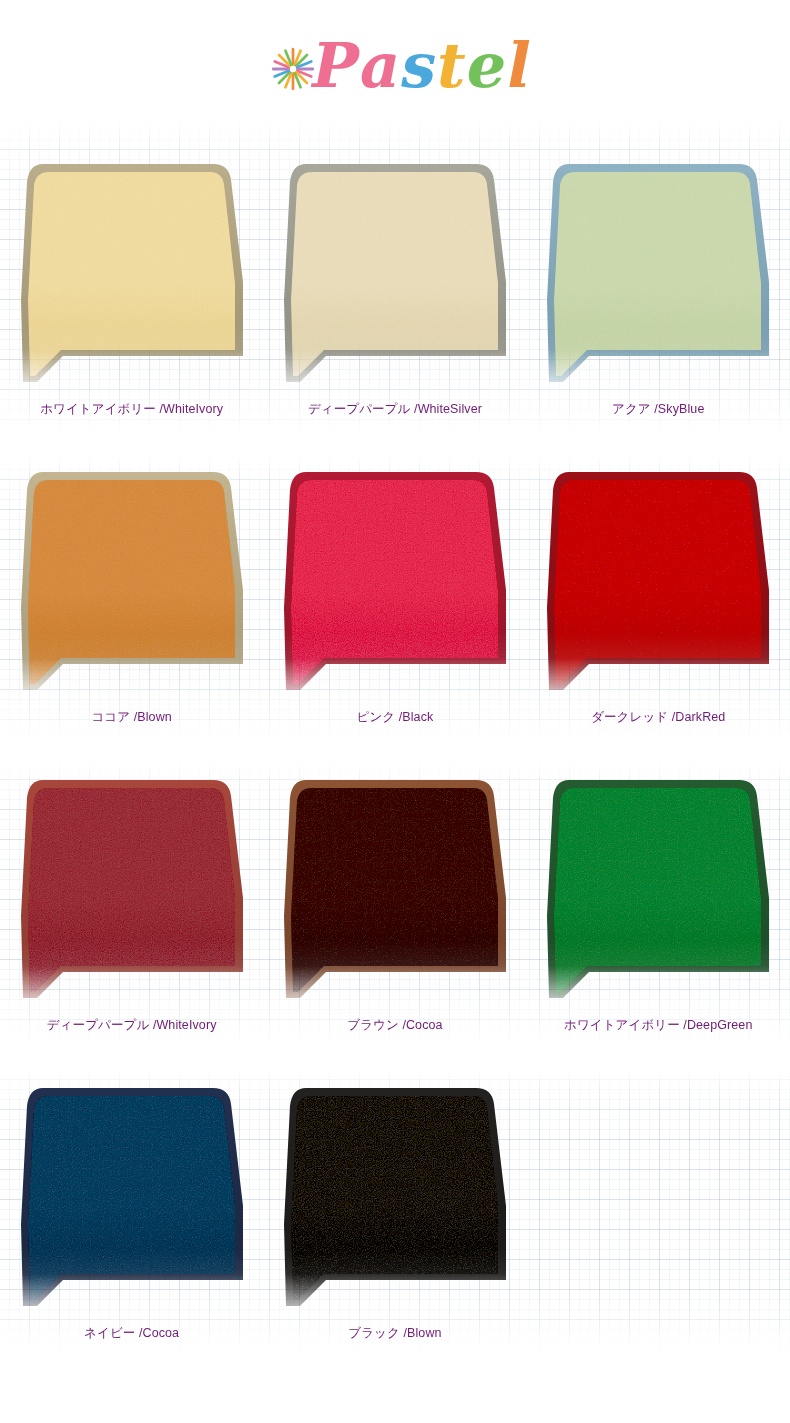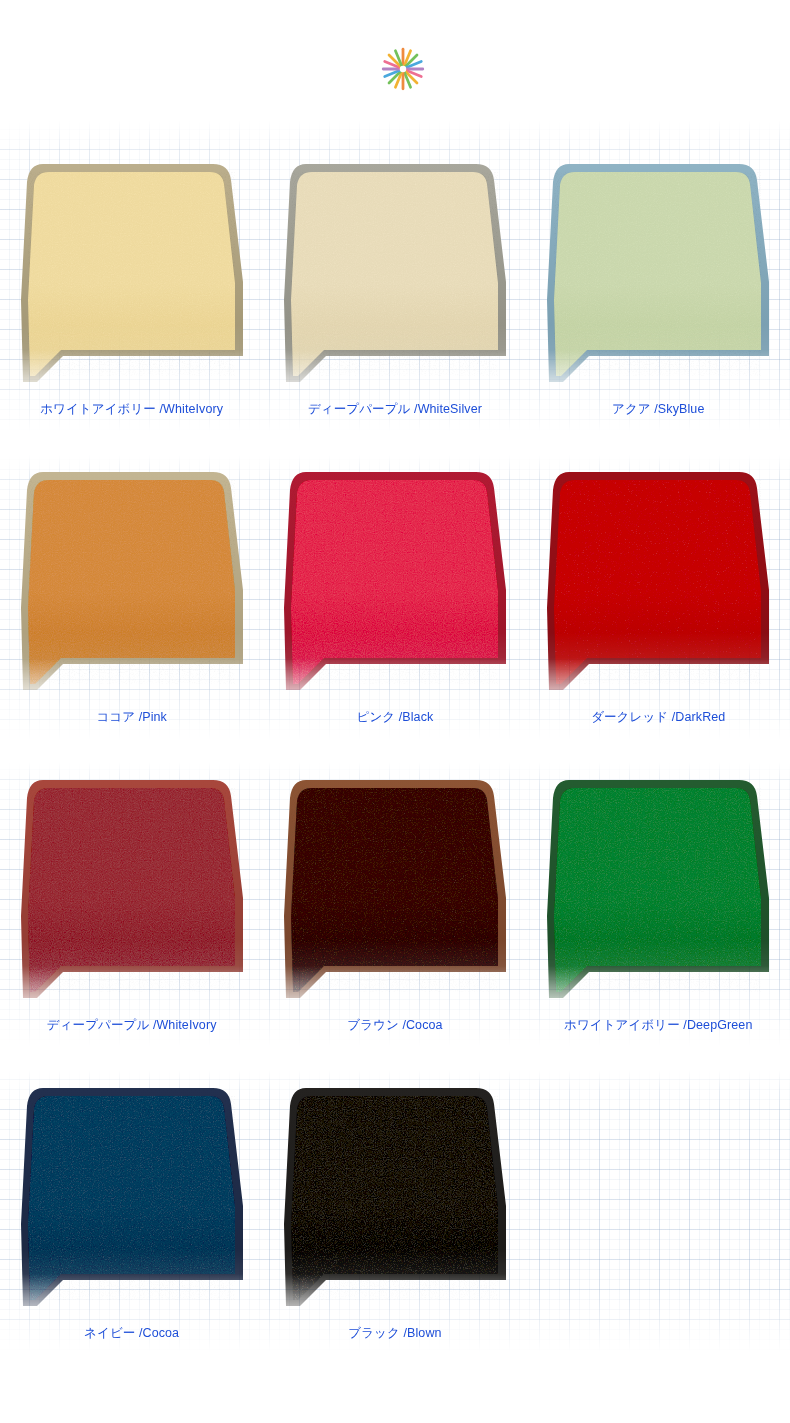"Pastel" div.logo-word { html: none -> <div> <span>P</span><span>a</span><span>s</span><span>t</span><span>e</span><span>l</span> </div> }
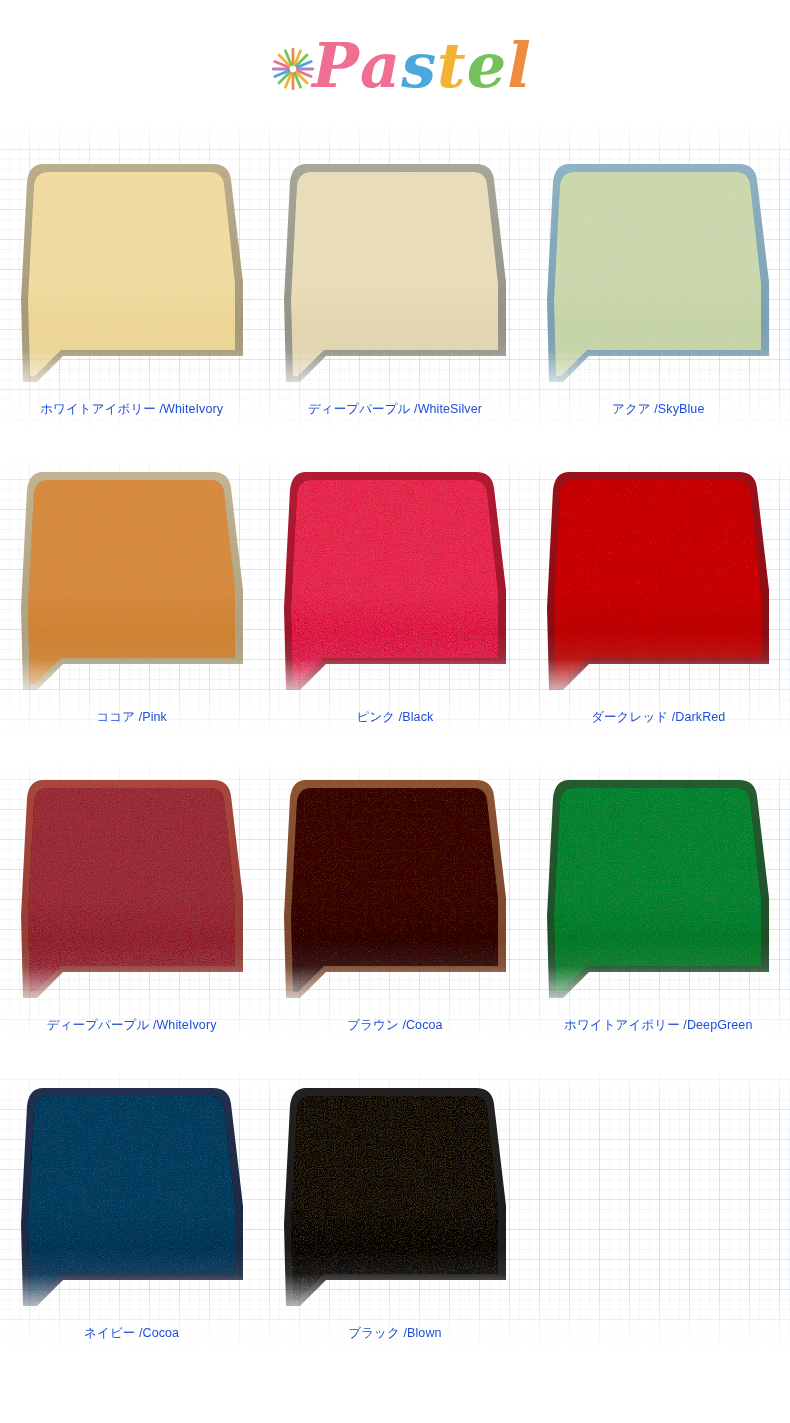"ホワイトアイボリー /WhiteIvory" .caption { color: #1d4ed8 -> #701a75 }
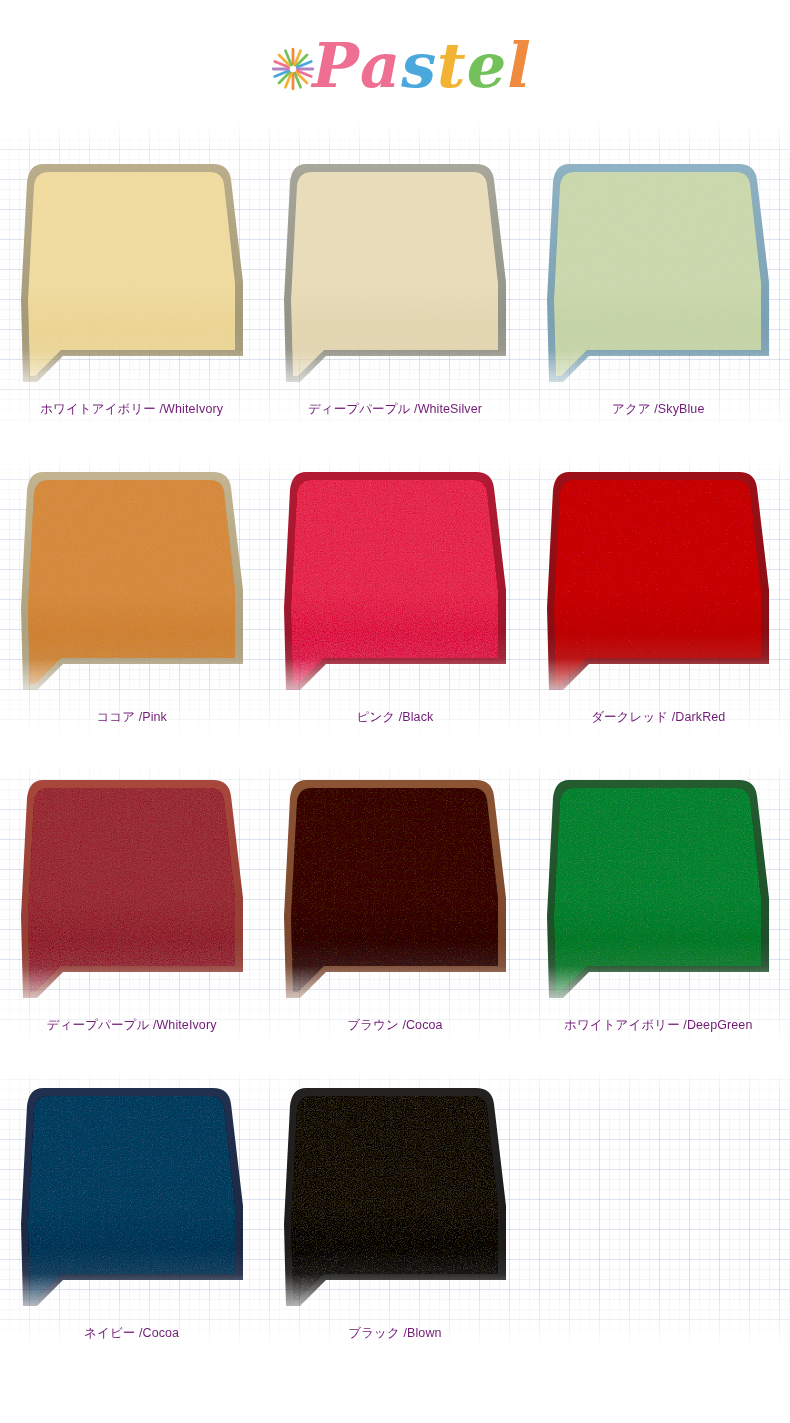"ココア /Pink" div.caption { text: /Pink -> /Blown }
